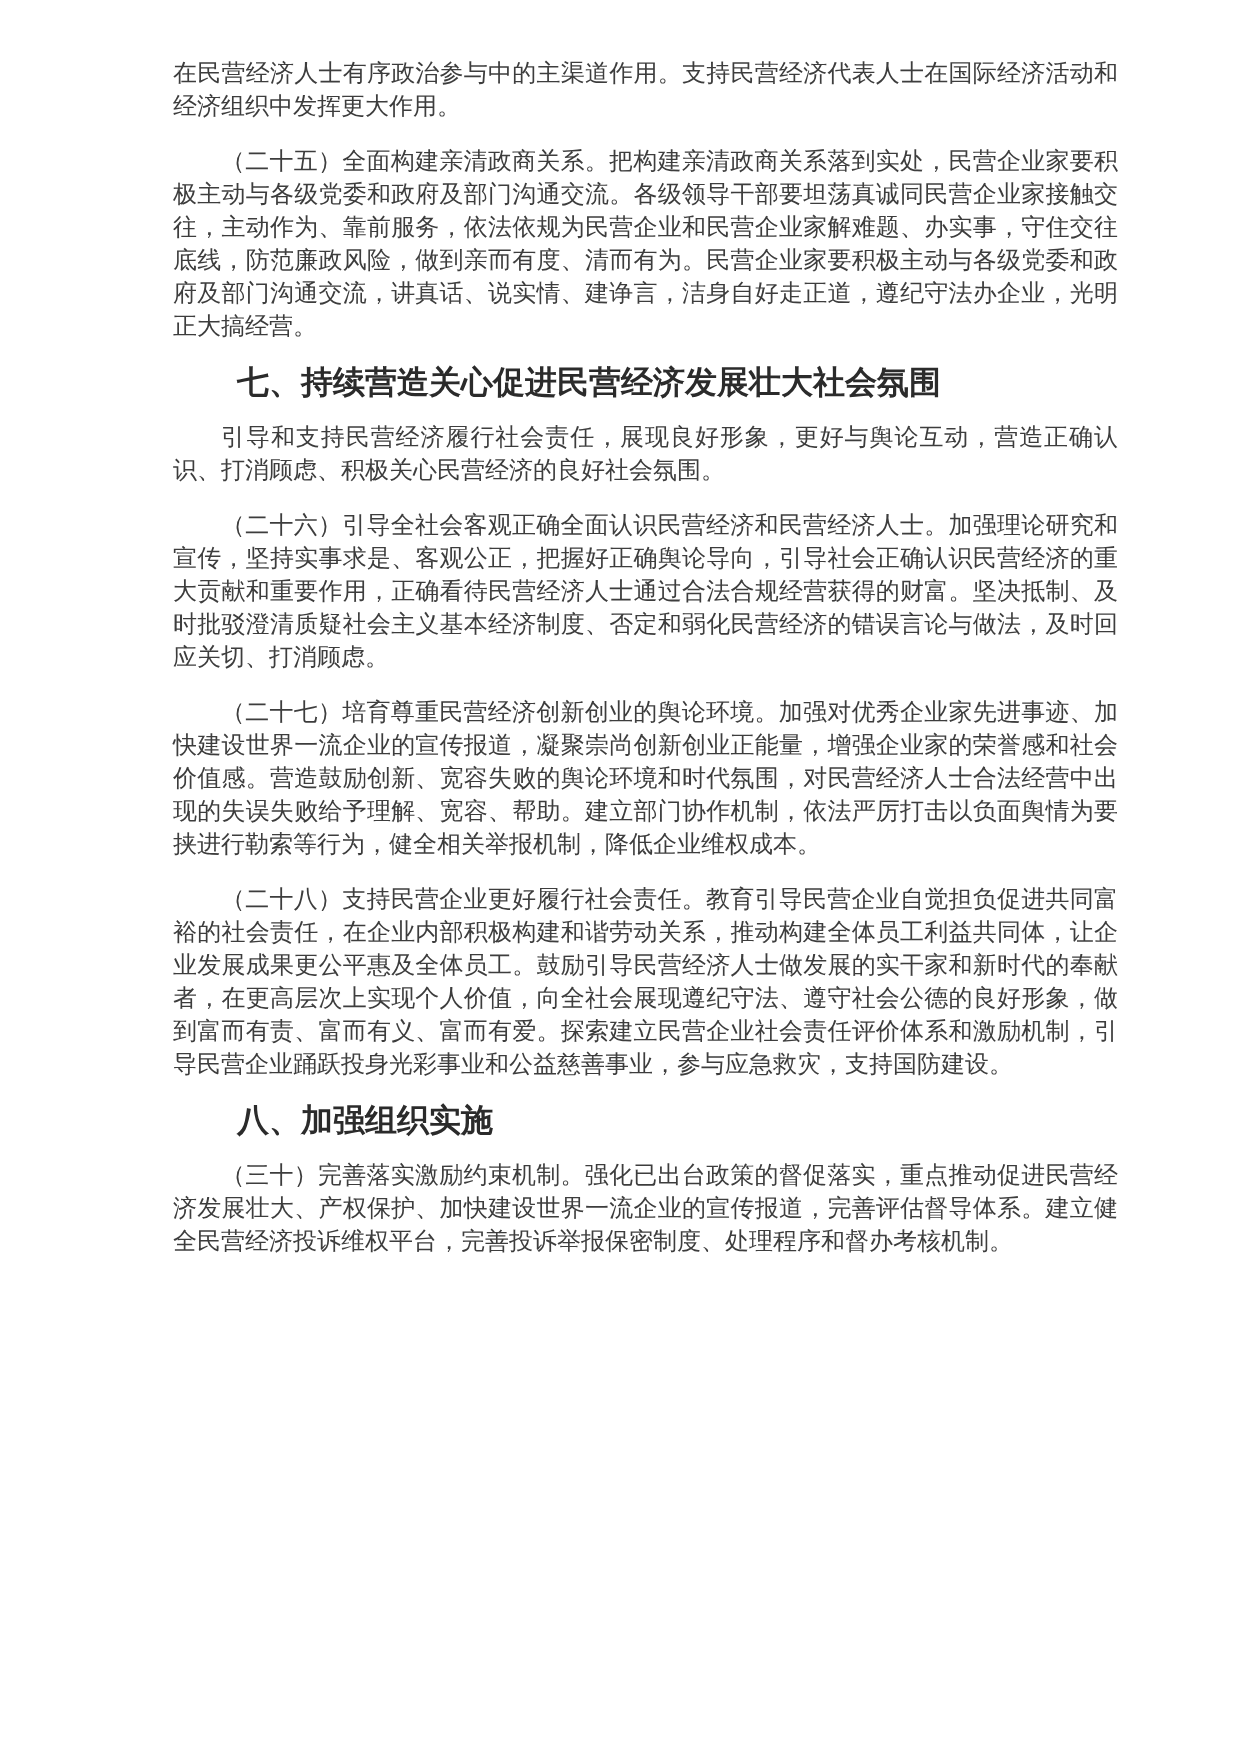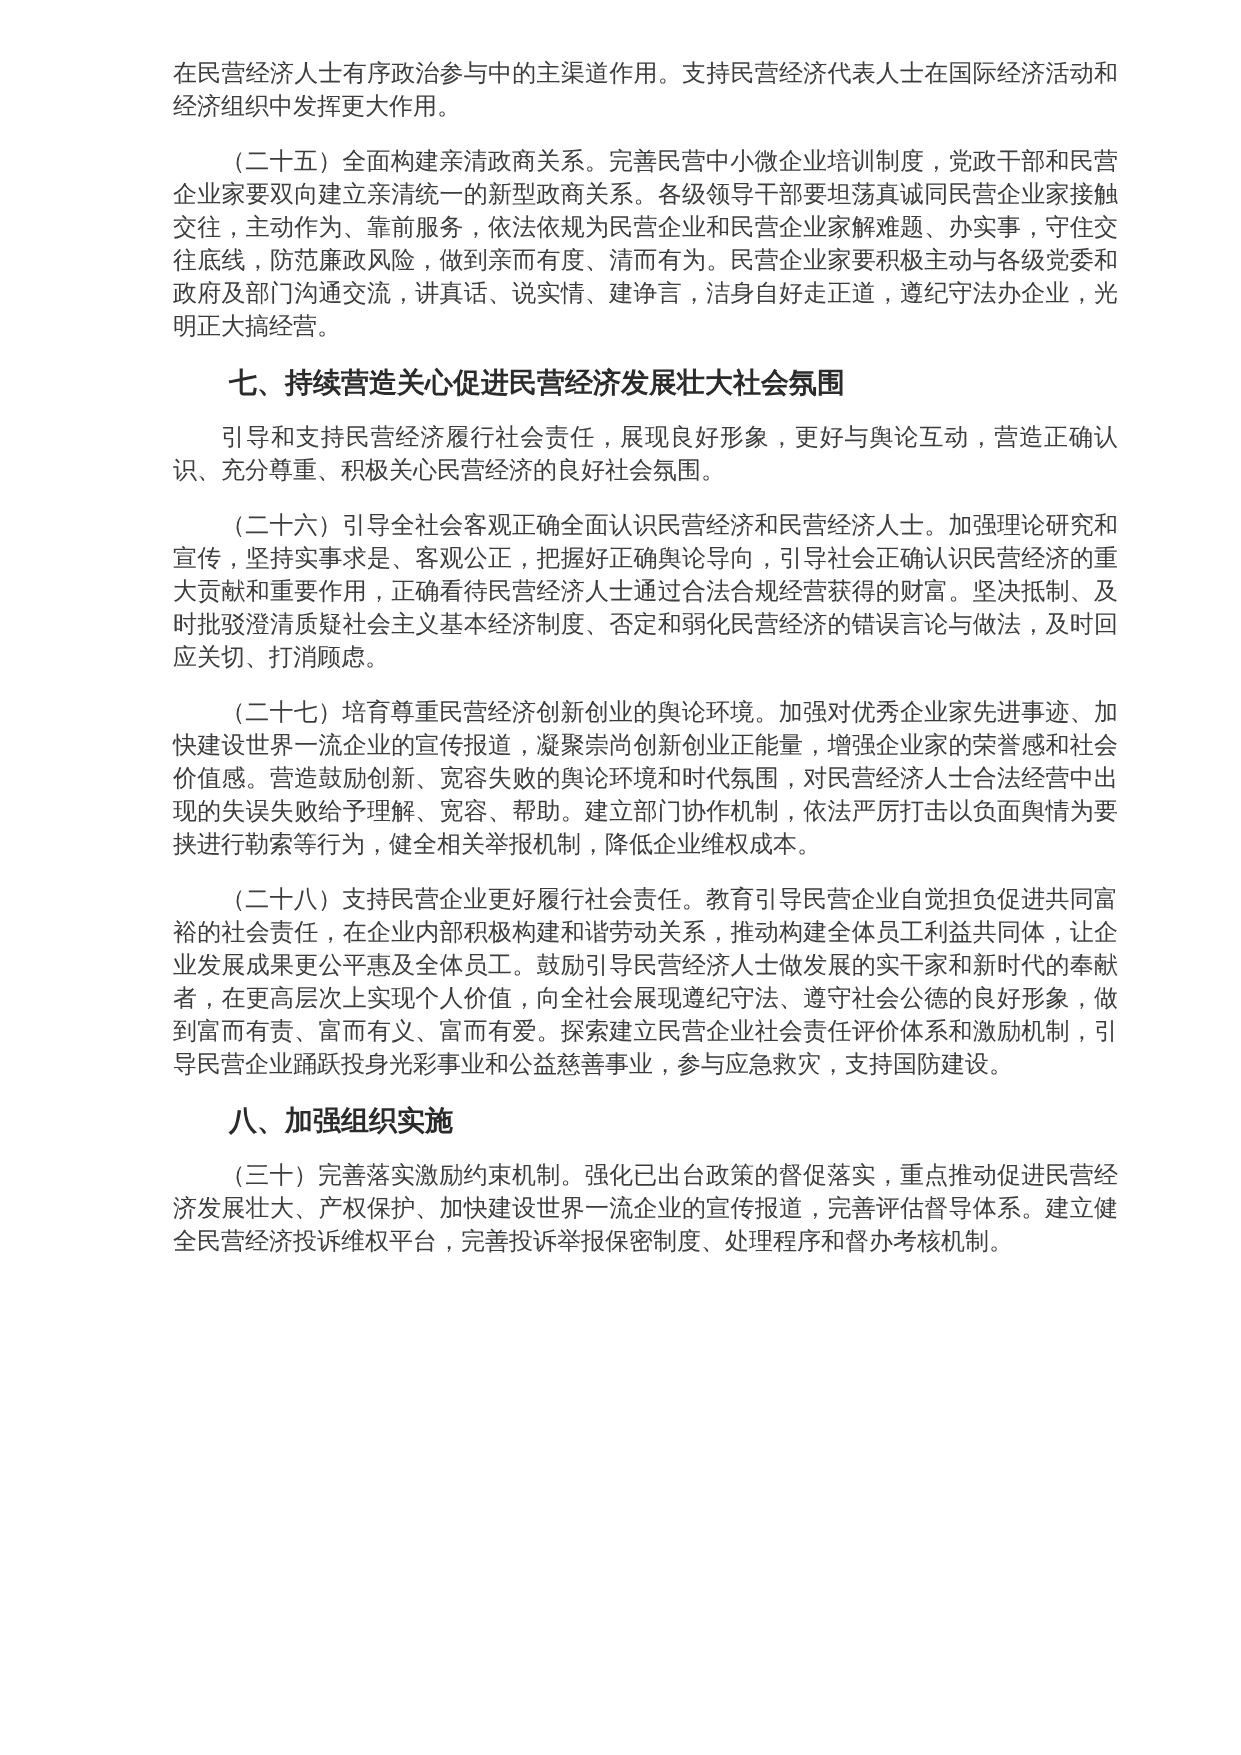"（二十五）全面构建亲清政商关系。完善民营中小微企业培训制度，党政干部和民营企业家" p.para { text: 完善民营中小微企业培训制度，党政干部和民营企业家要双向建立亲清统一的新型政商关系 -> 把构建亲清政商关系落到实处，民营企业家要积极主动与各级党委和政府及部门沟通交流 }
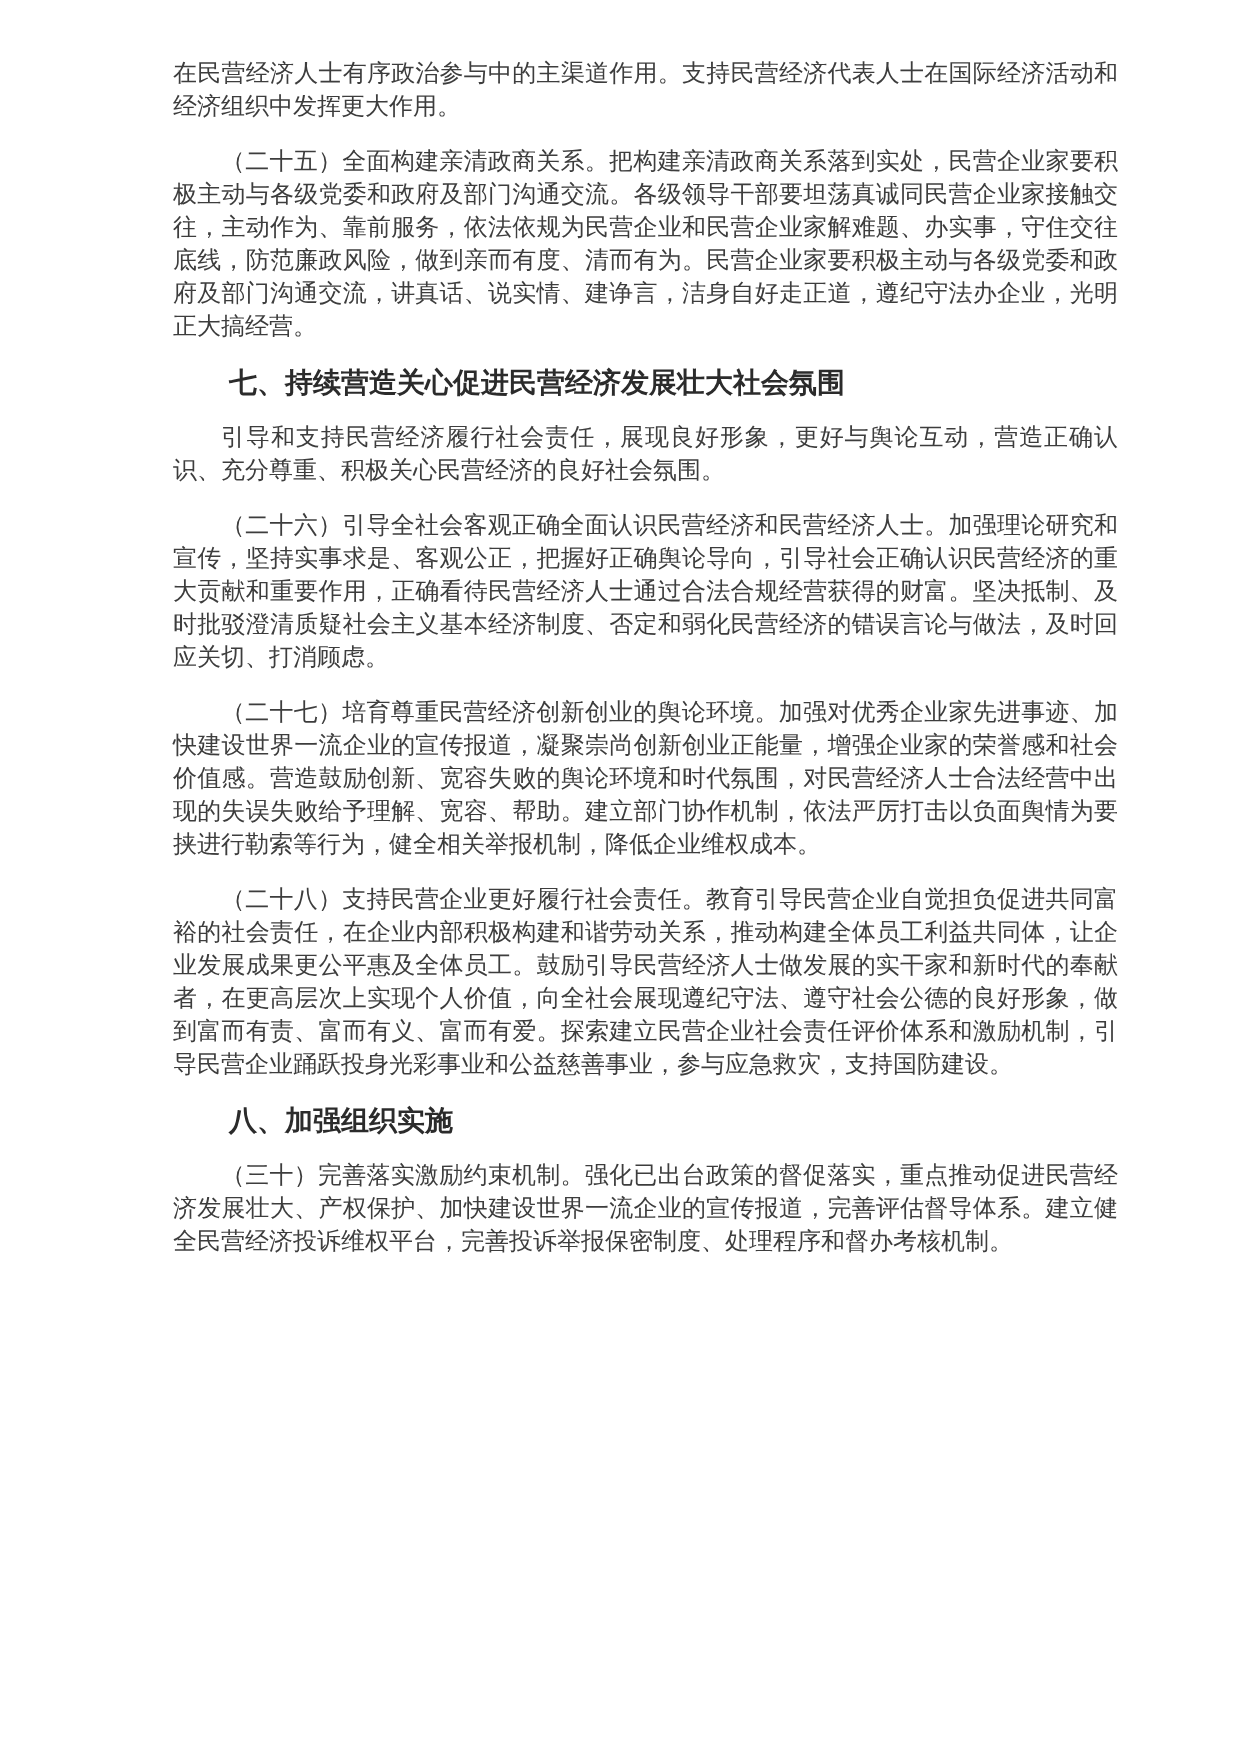"七、持续营造关心促进民营经济发展壮大社会氛围" .heading { font-size: 28px -> 32px }
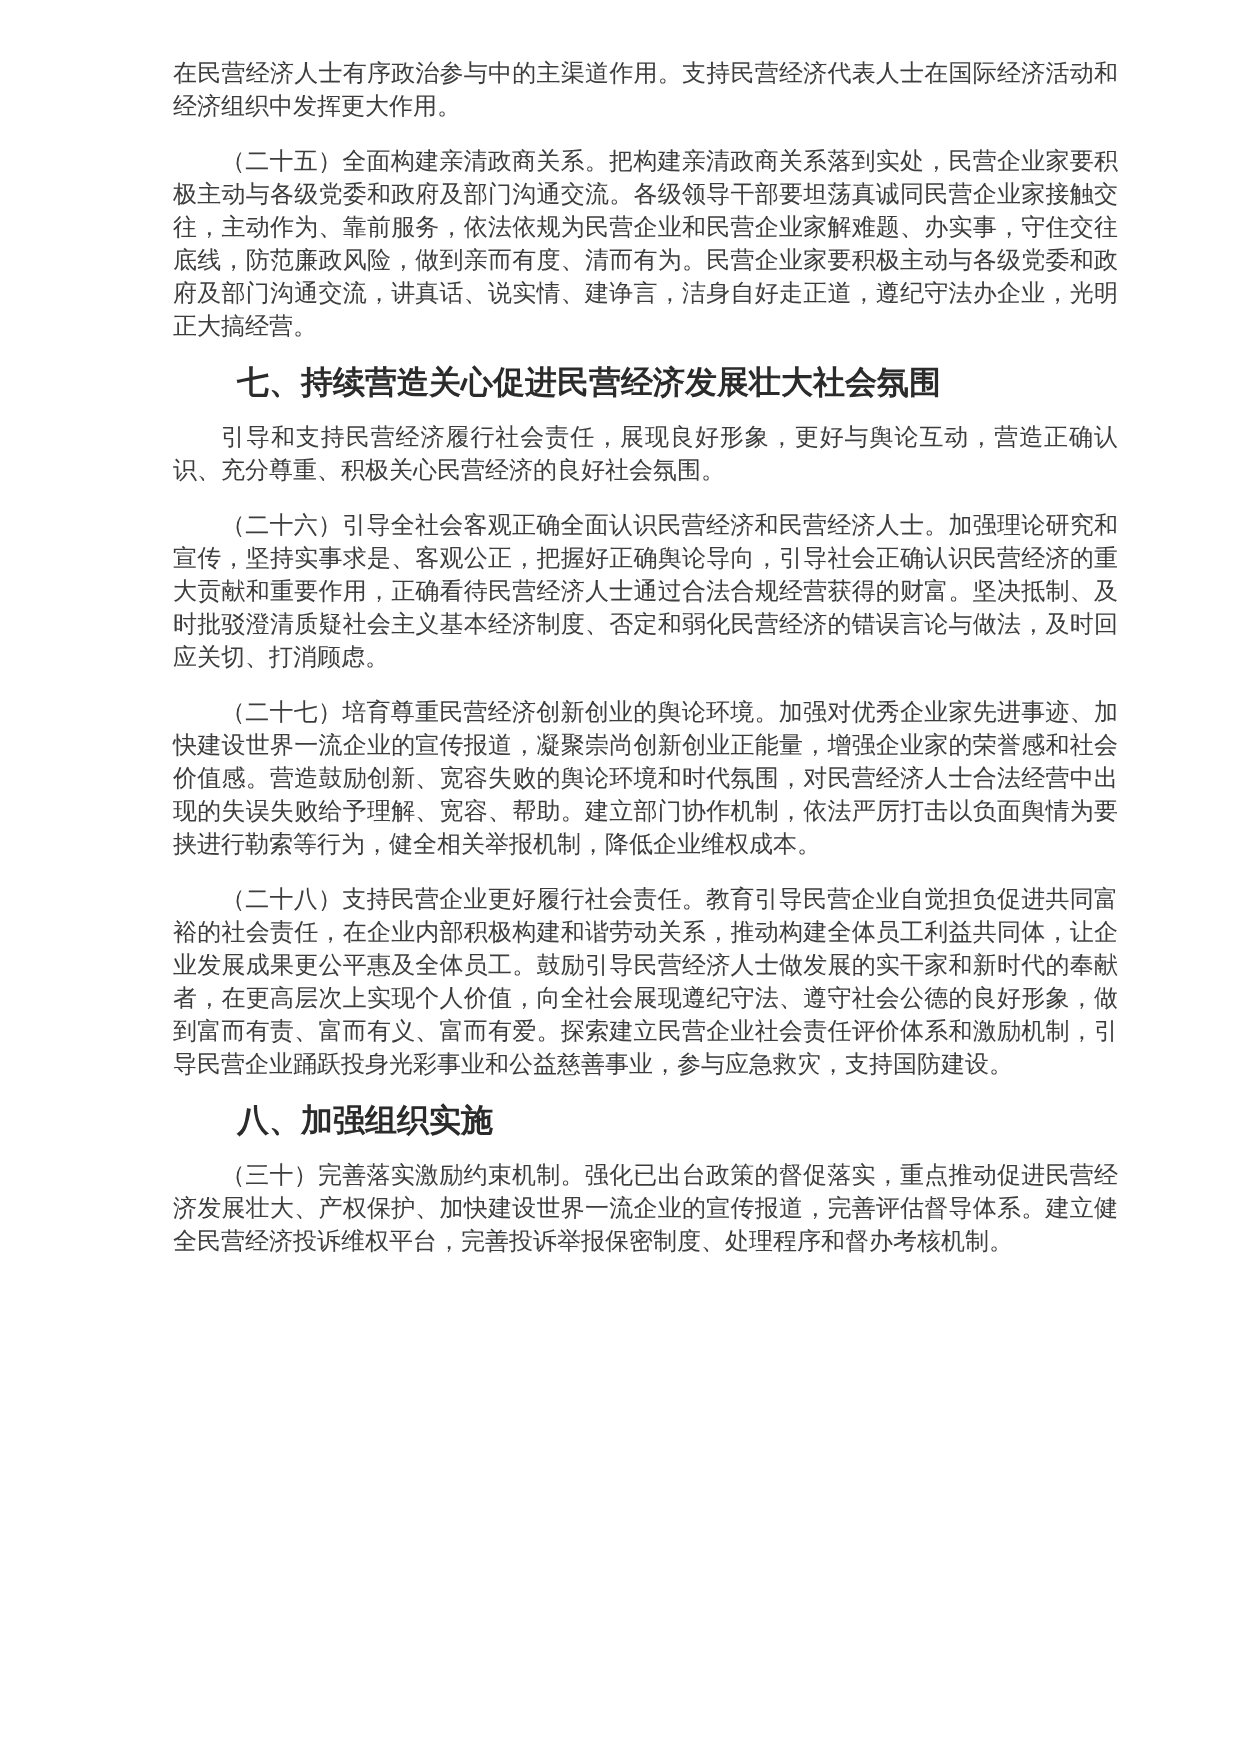"引导和支持民营经济履行社会责任，展现良好形象，更好与舆论互动，营造正确认识、充分" p.para { text: 充分尊重 -> 打消顾虑 }
